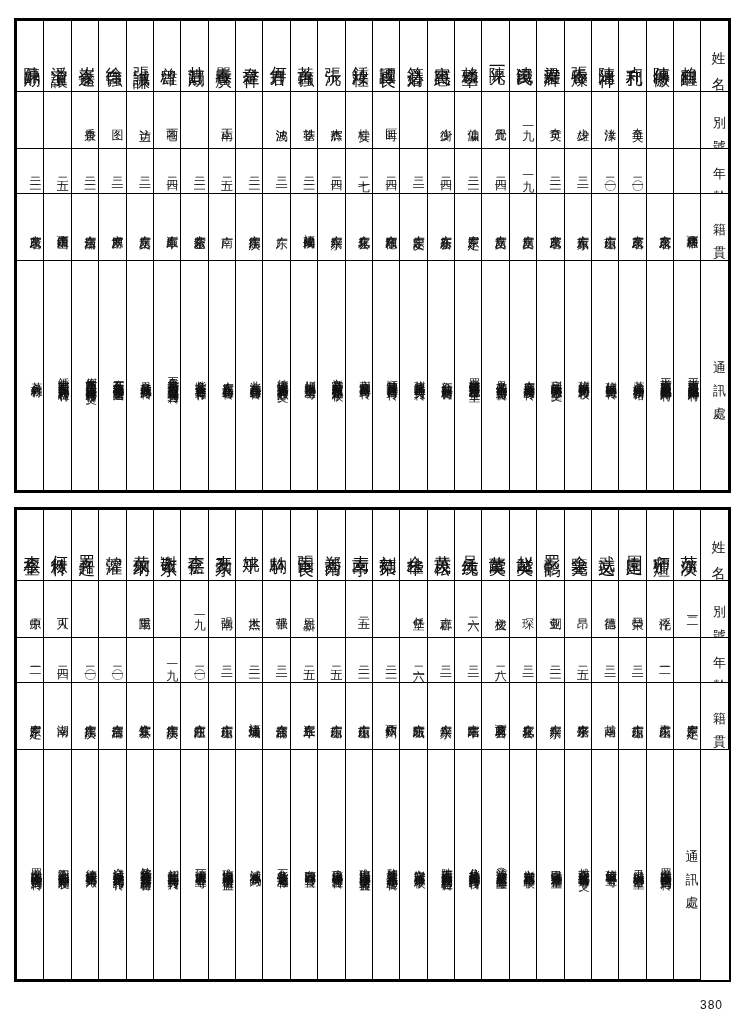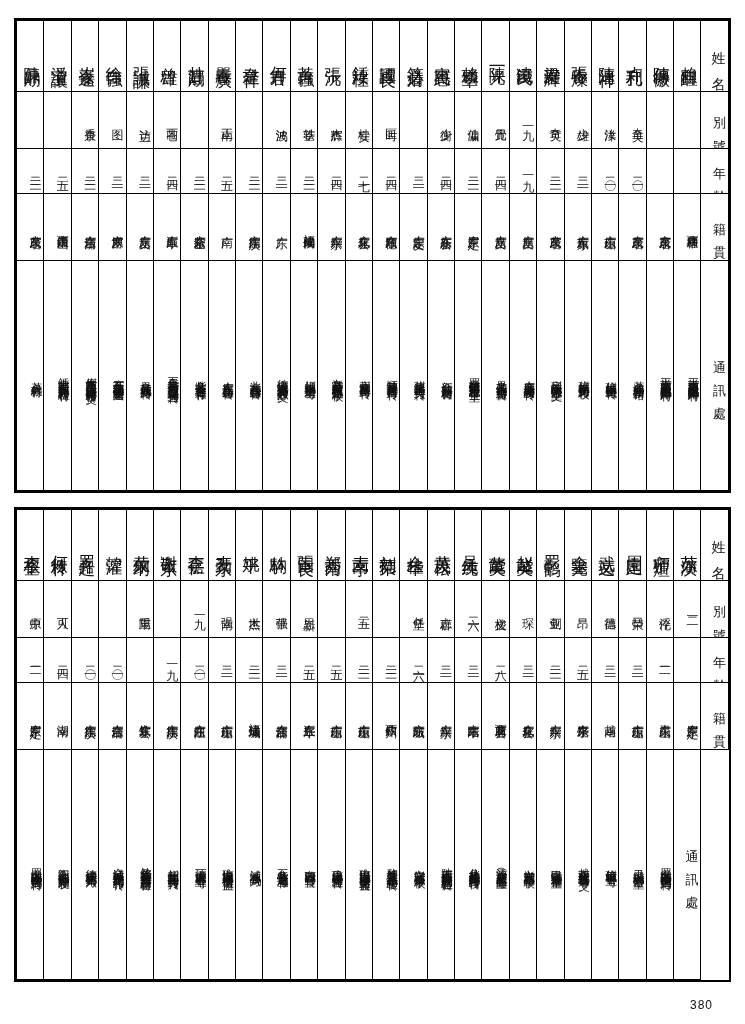"380" .pageno { right: 32px -> 22px }
